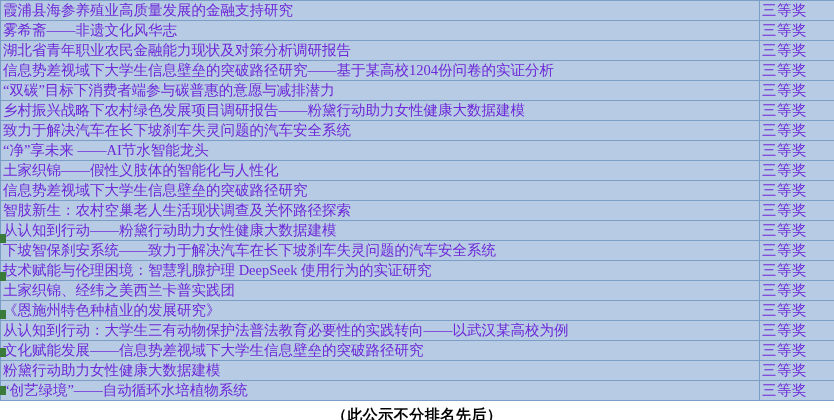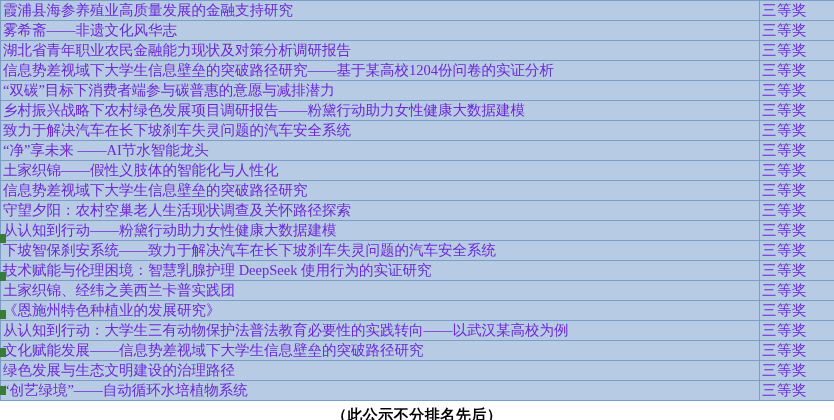"守望夕阳：农村空巢老人生活现状调查及关怀路径探索" td.title-cell { text: 守望夕阳 -> 智肢新生 }
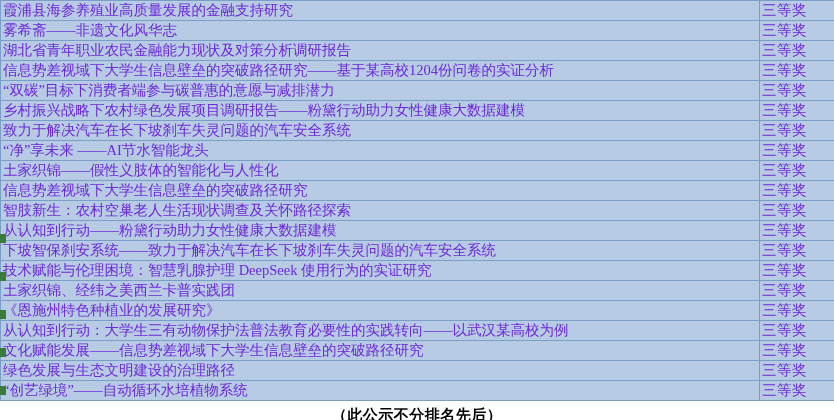"绿色发展与生态文明建设的治理路径" td.title-cell { text: 绿色发展与生态文明建设的治理路径 -> 粉黛行动助力女性健康大数据建模 }
